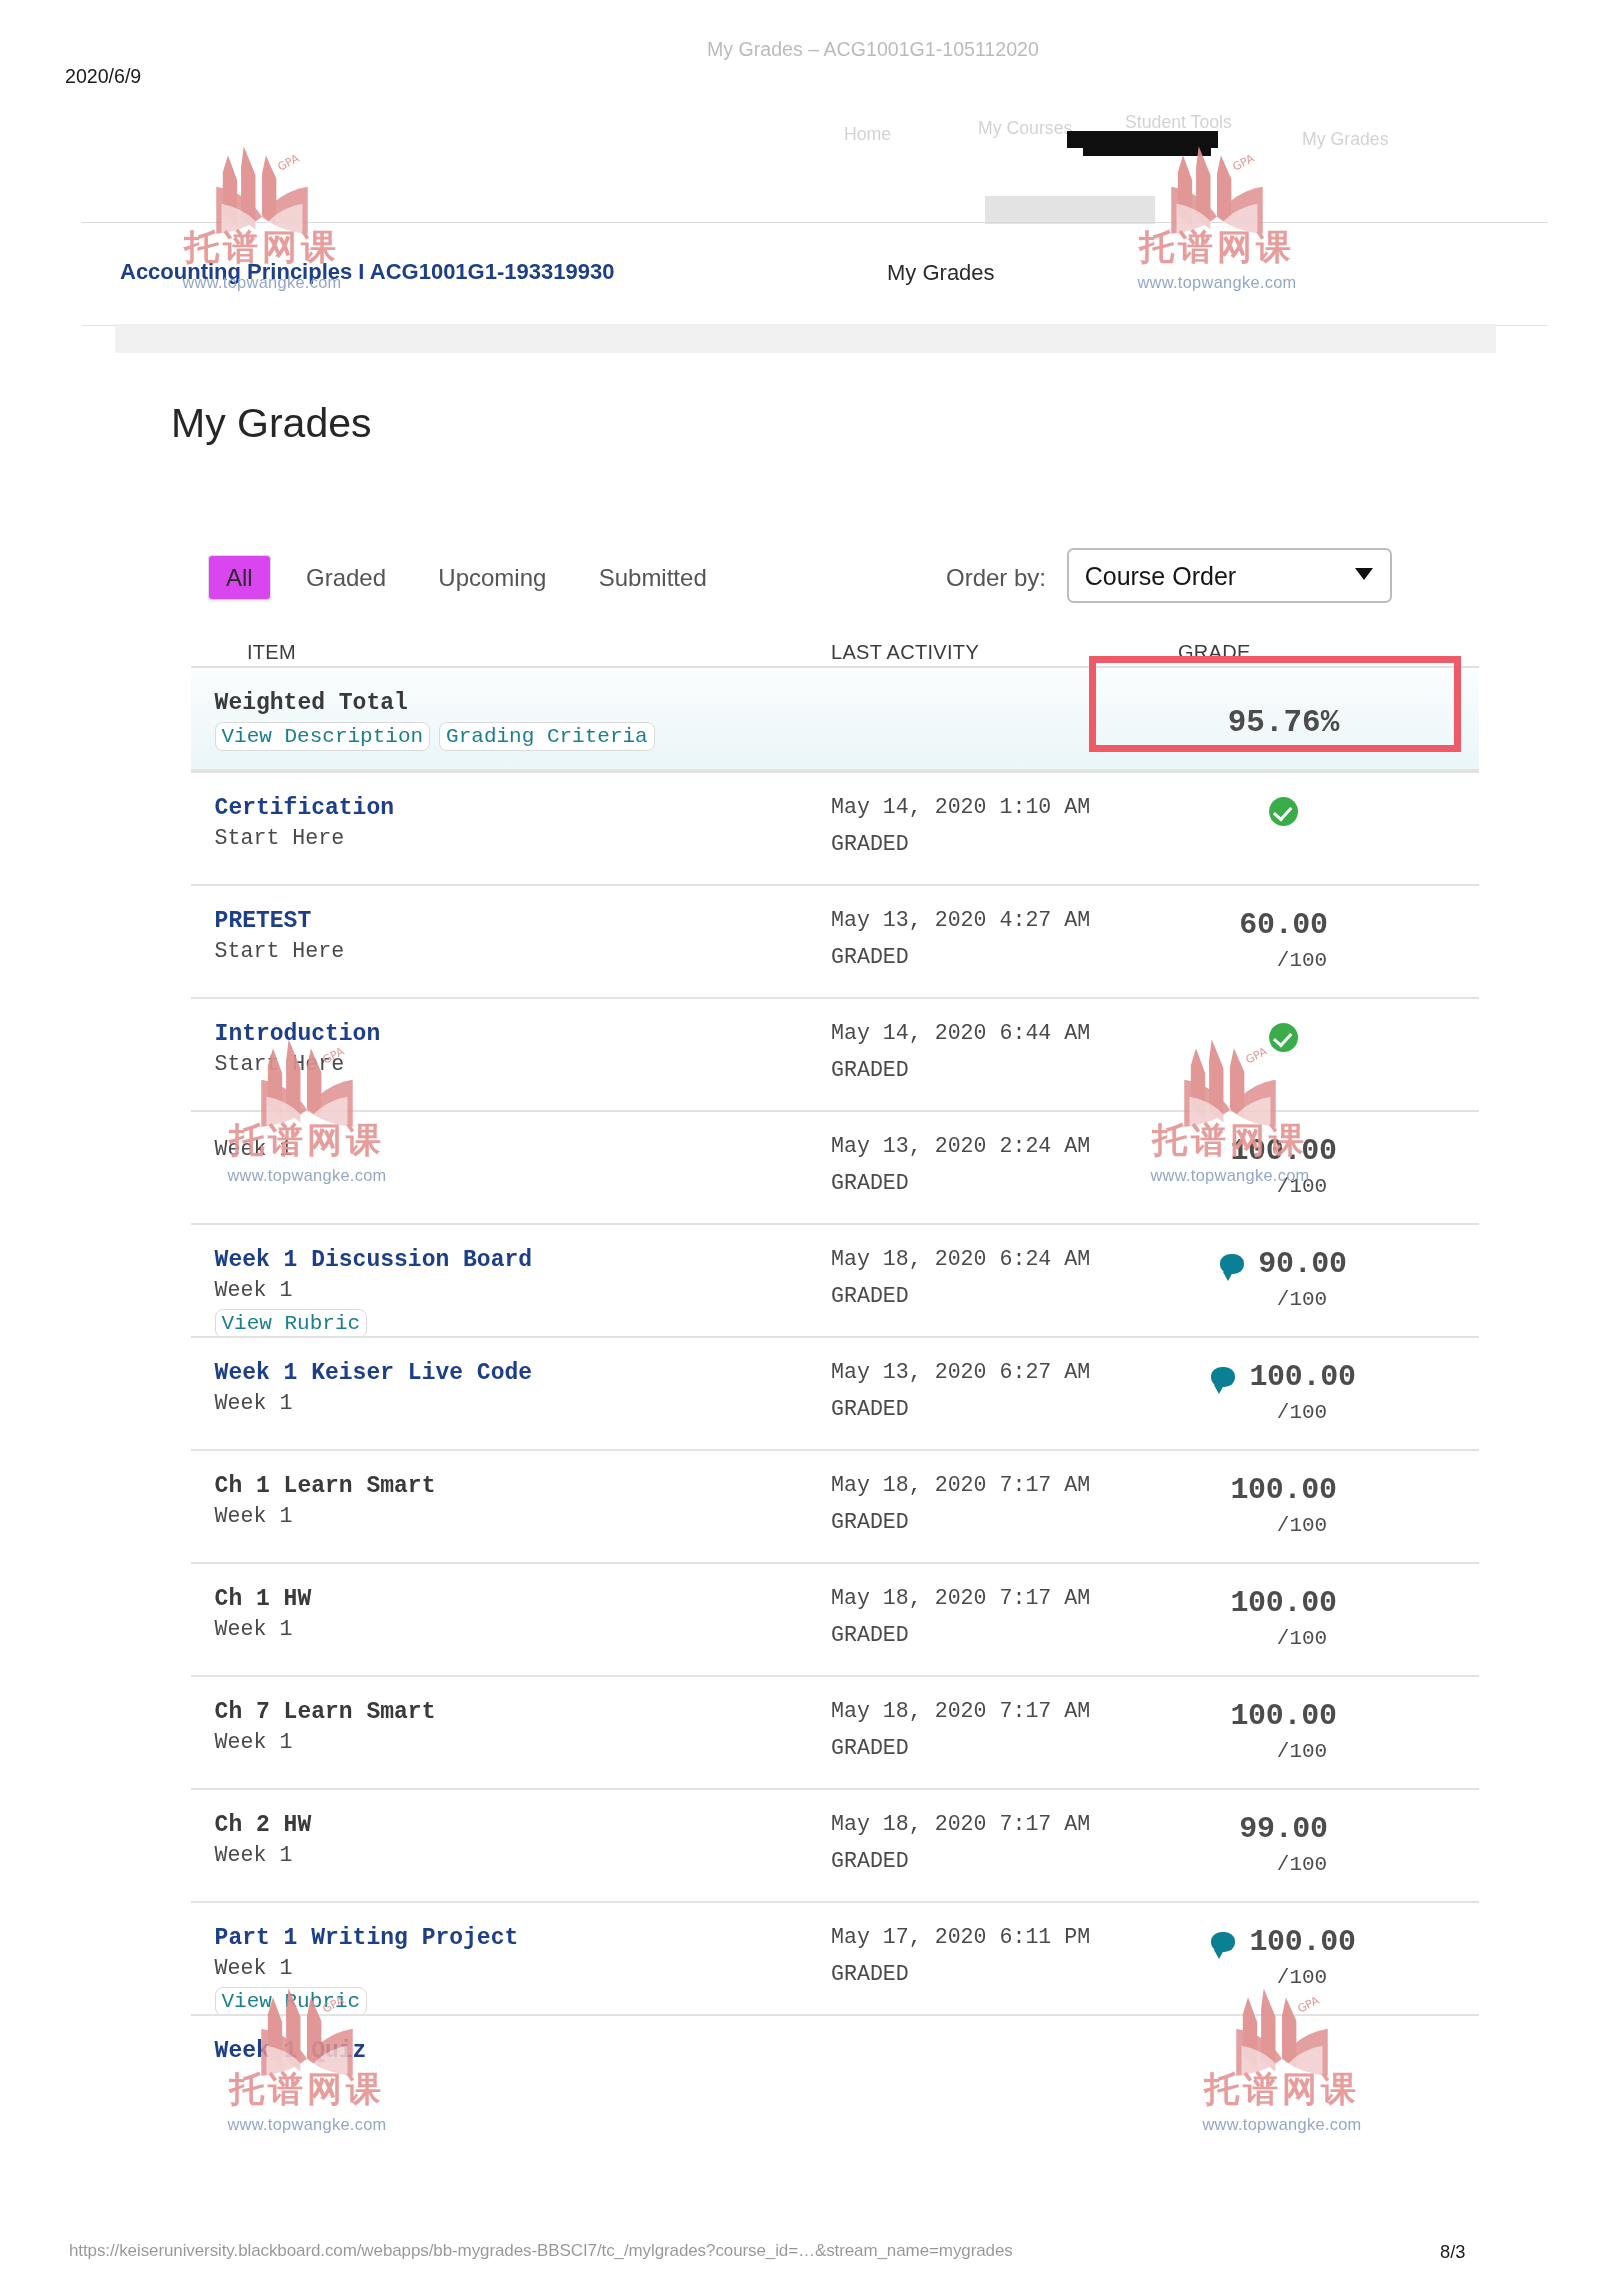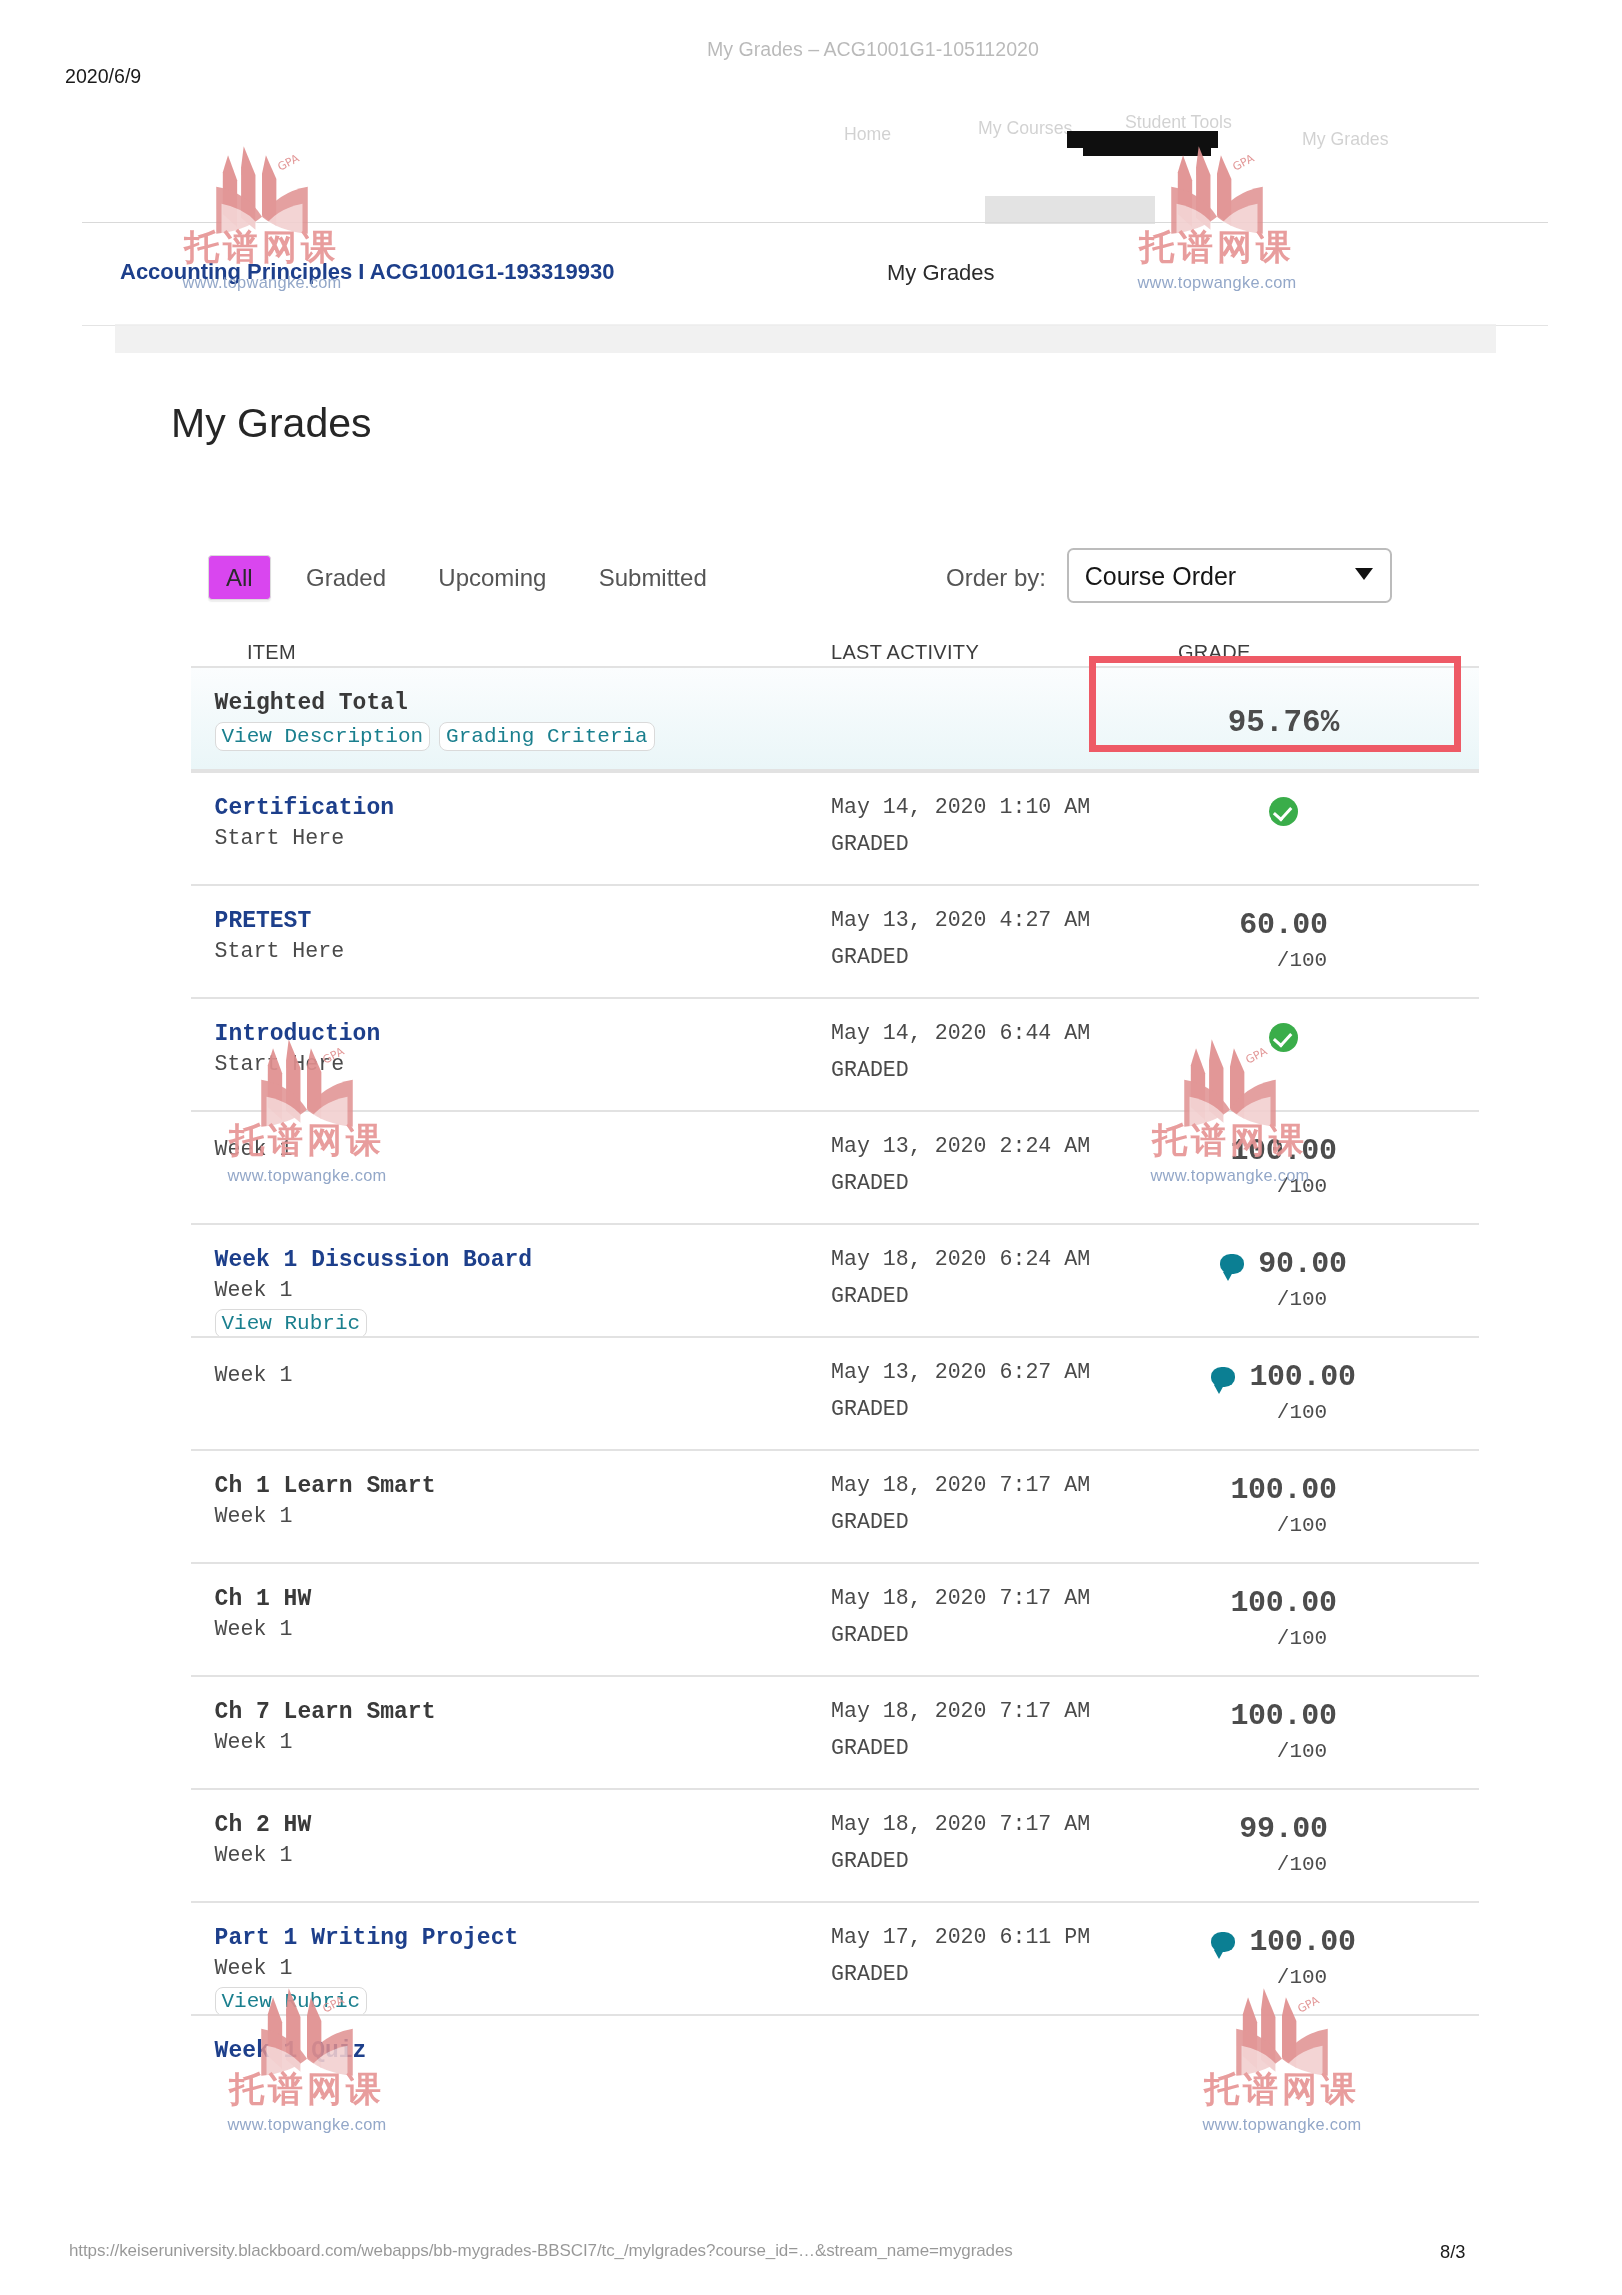"Week 1 Keiser Live Code" div.item-name { html: none -> <div>Week 1 Keiser Live Code</div> }
